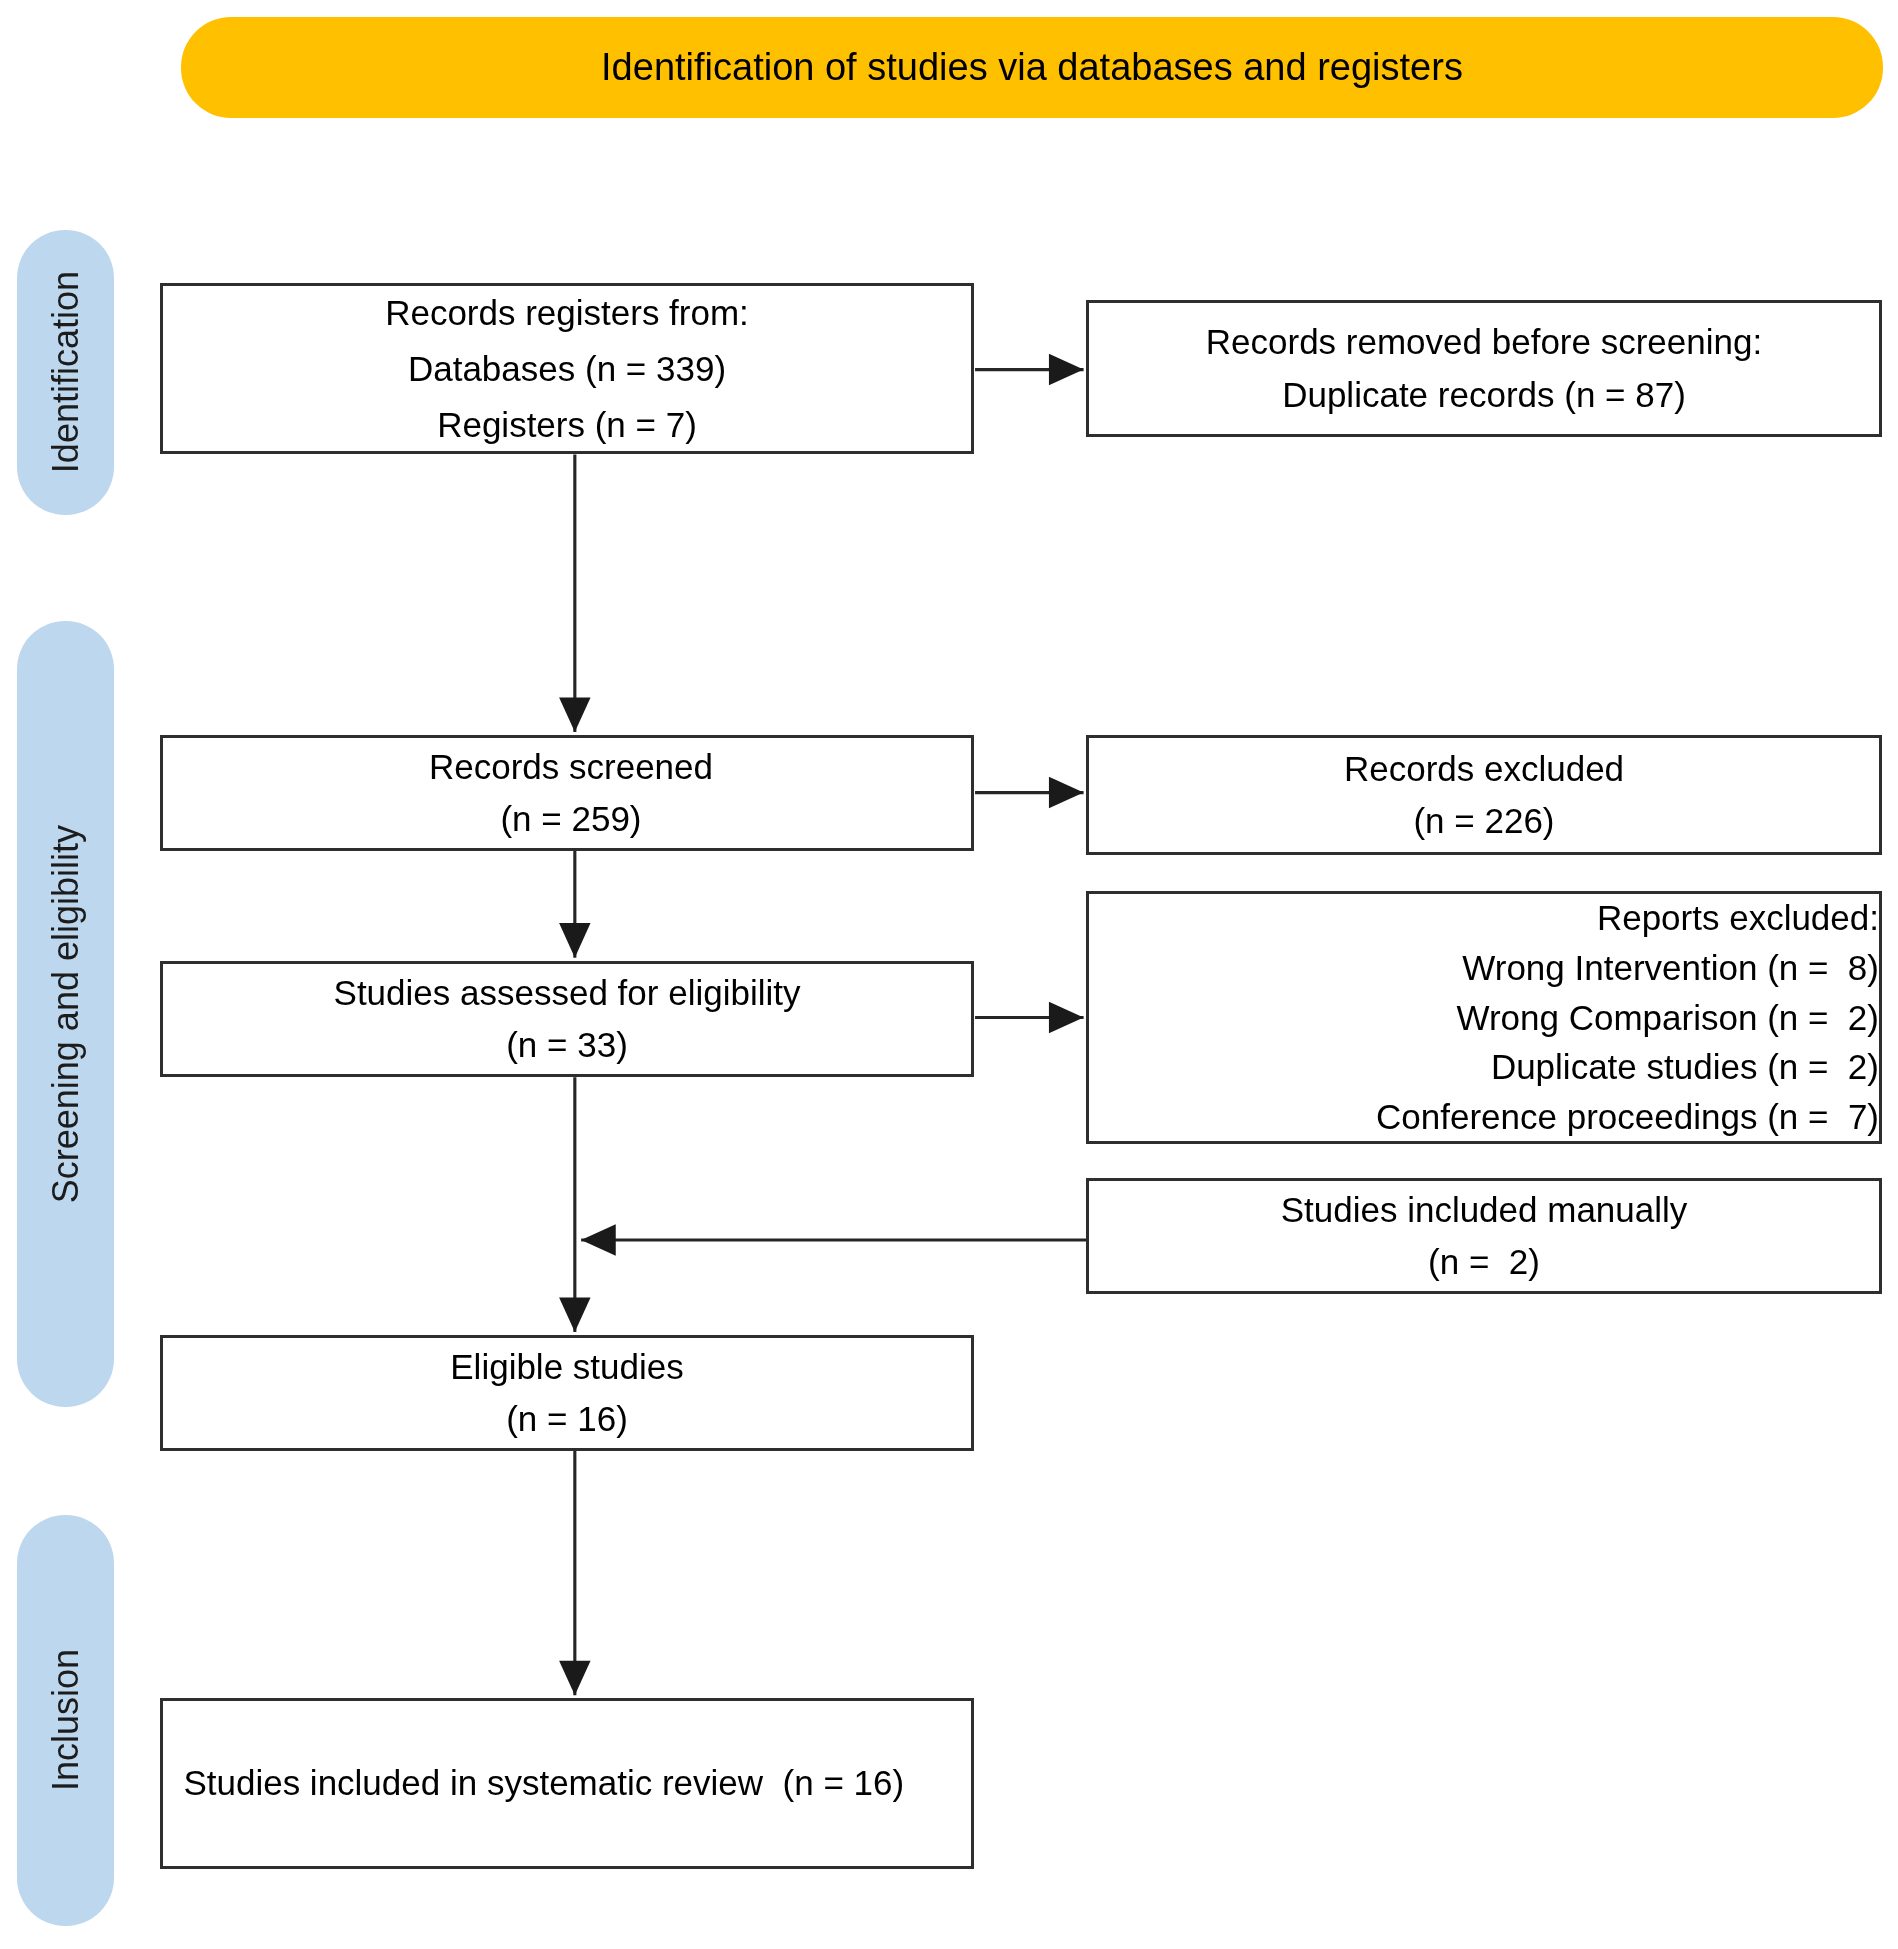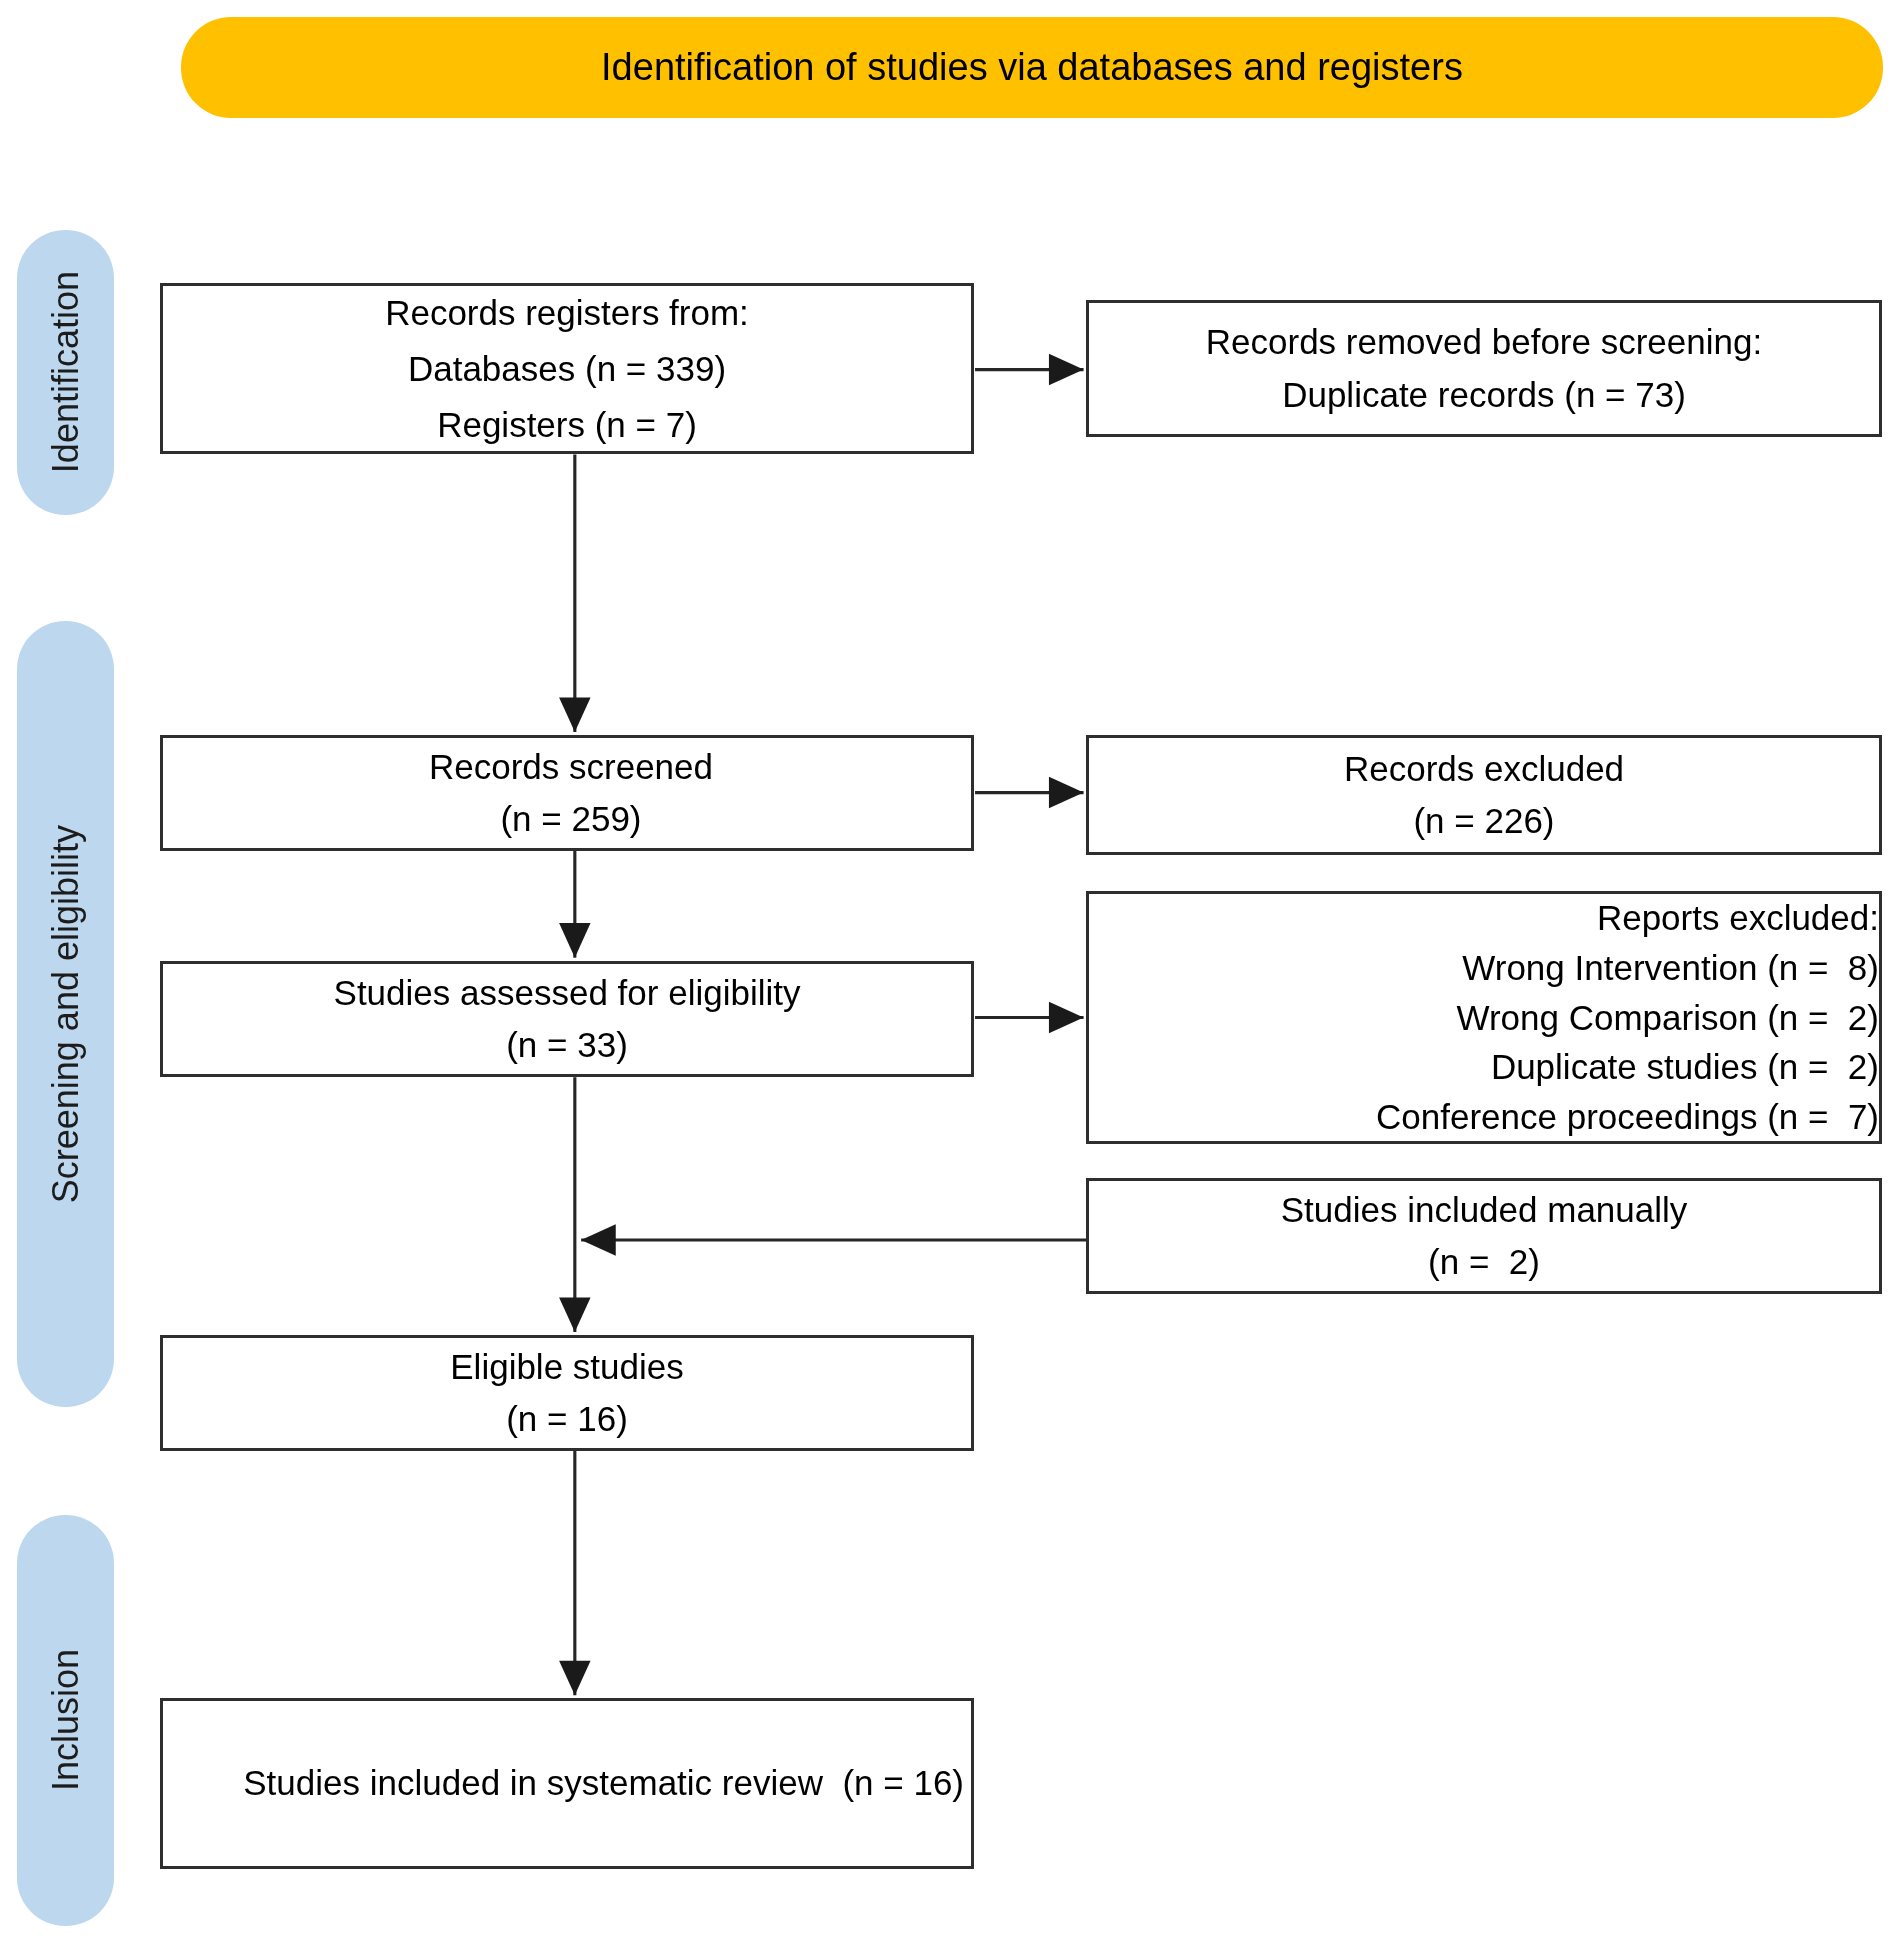"Duplicate records (n = 73)" div.line { text: 73 -> 87 }
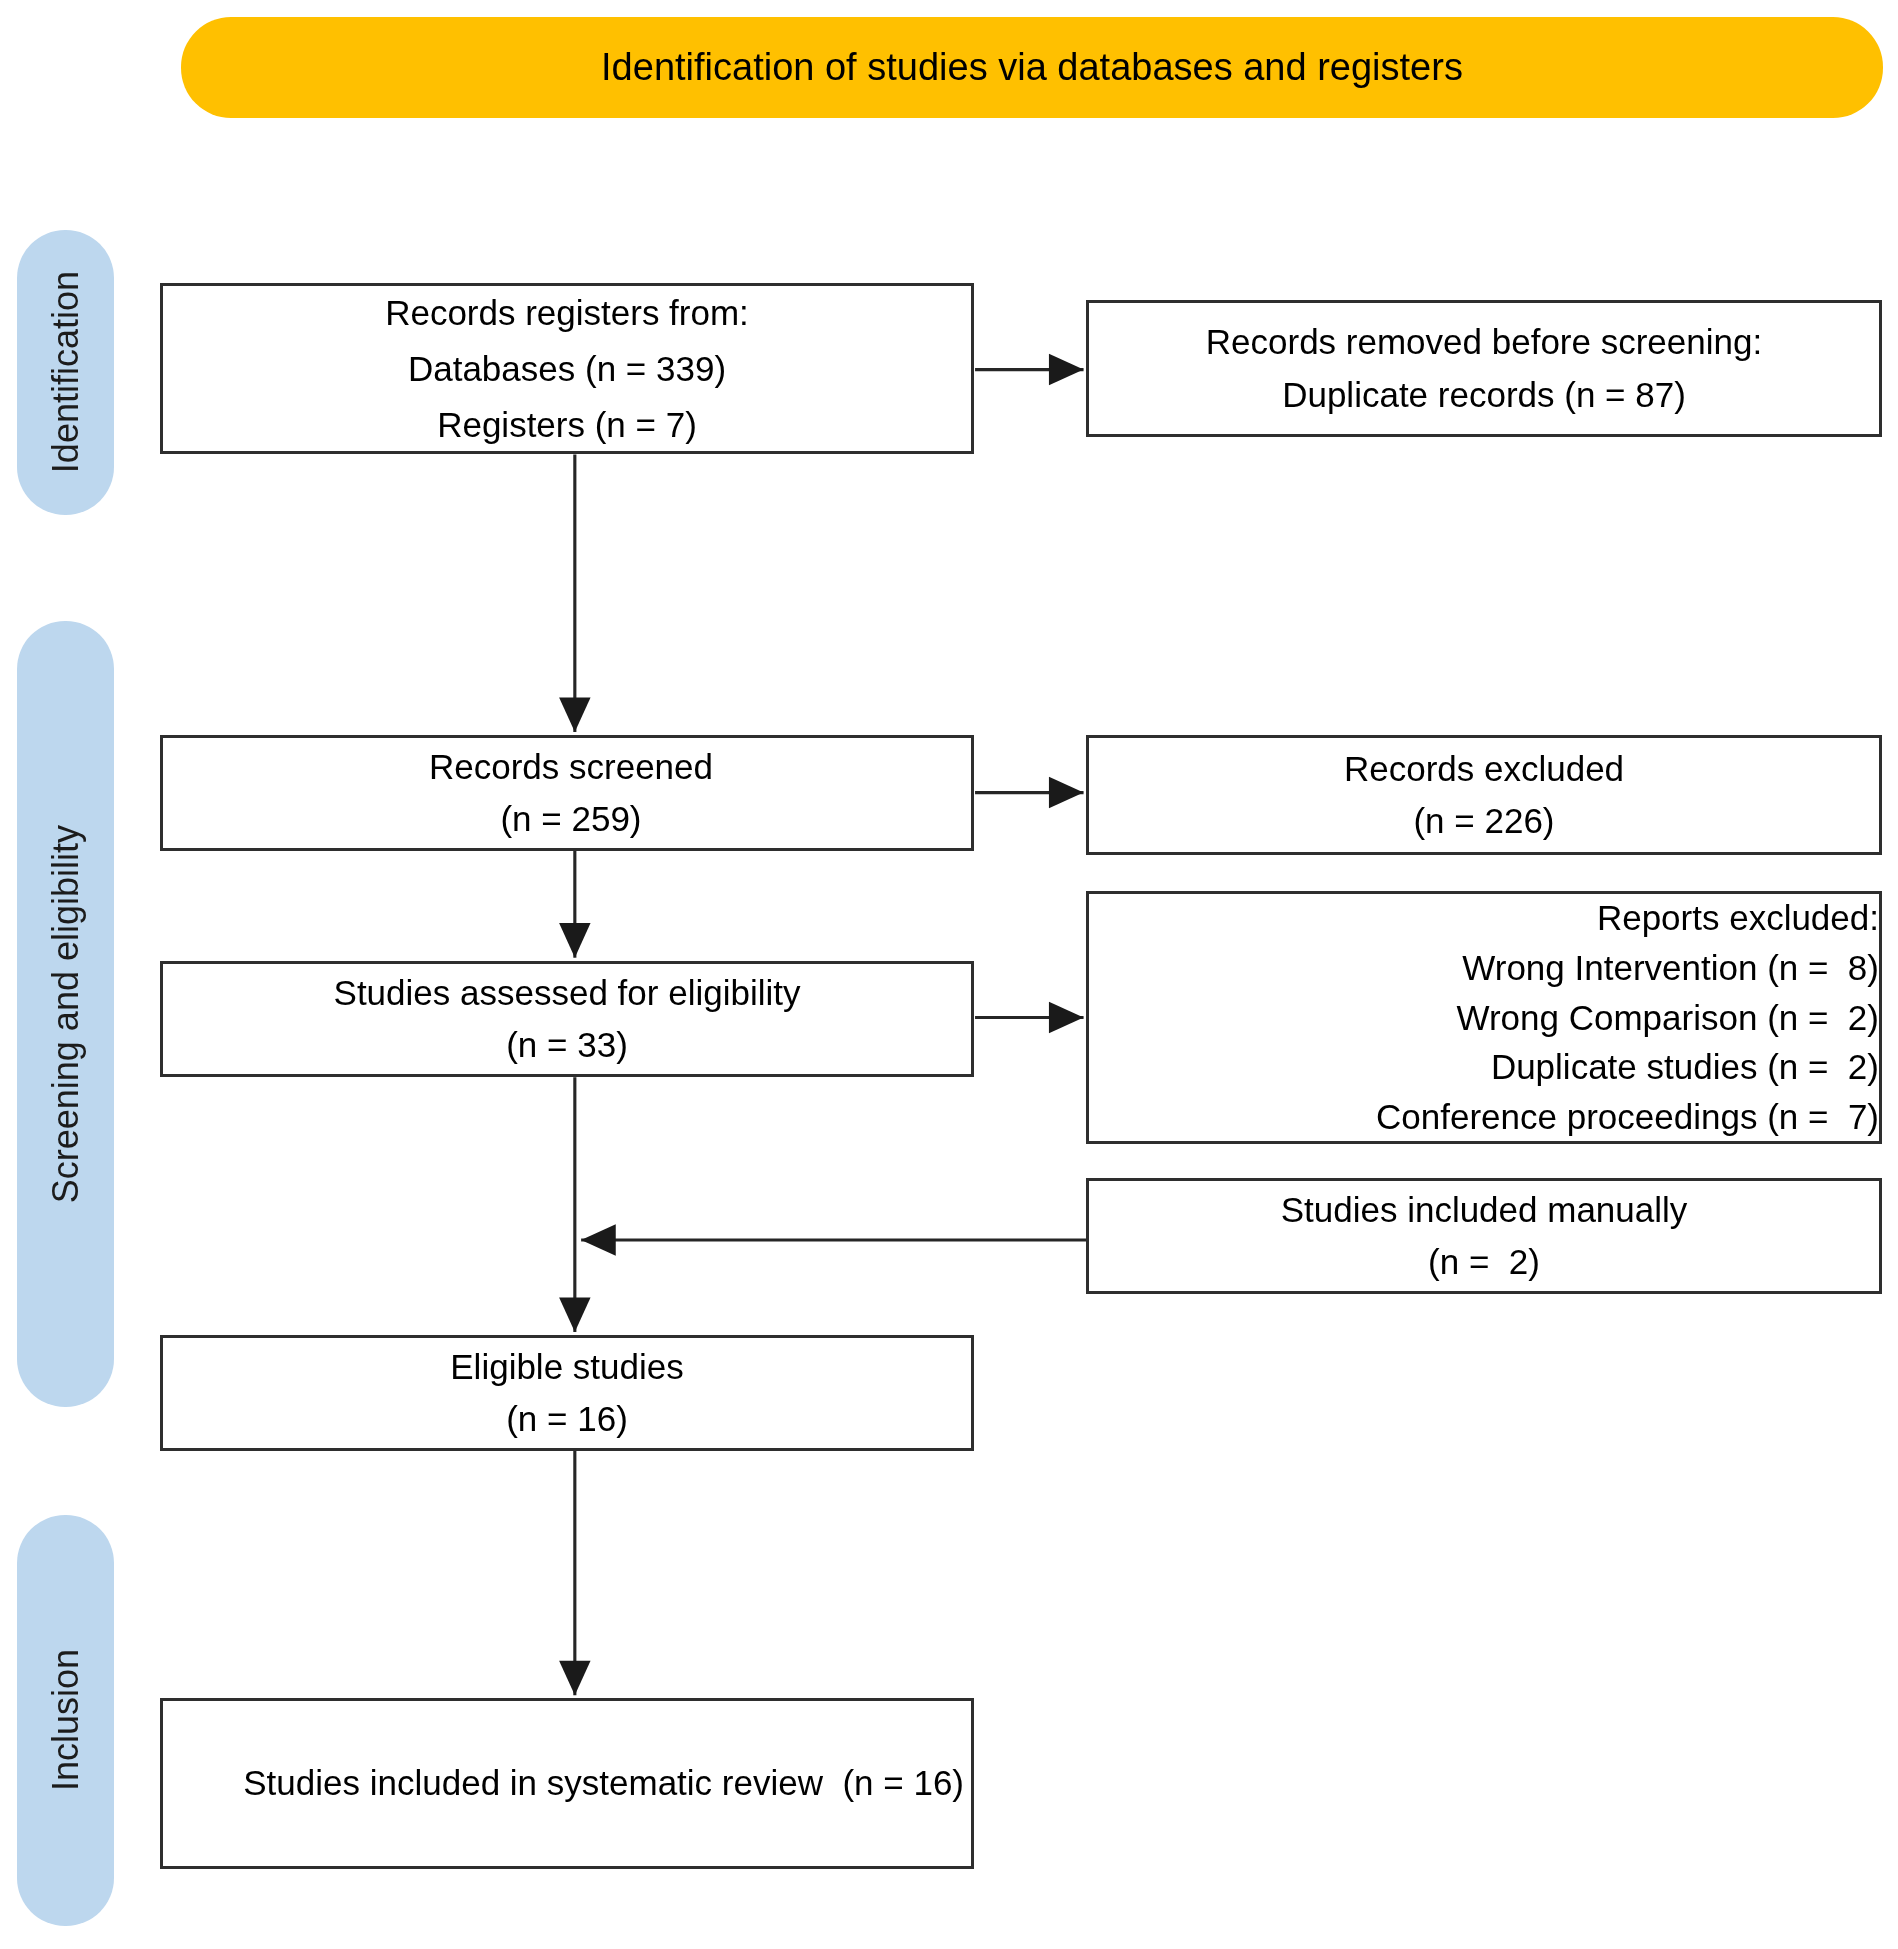"Studies included in systematic review" .box-final { align-items: flex-end -> flex-start }
